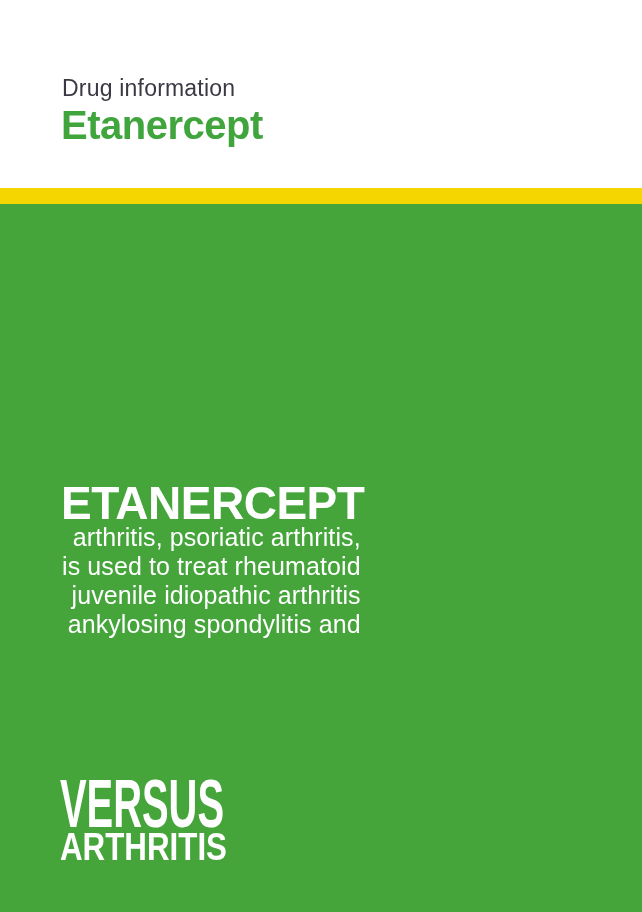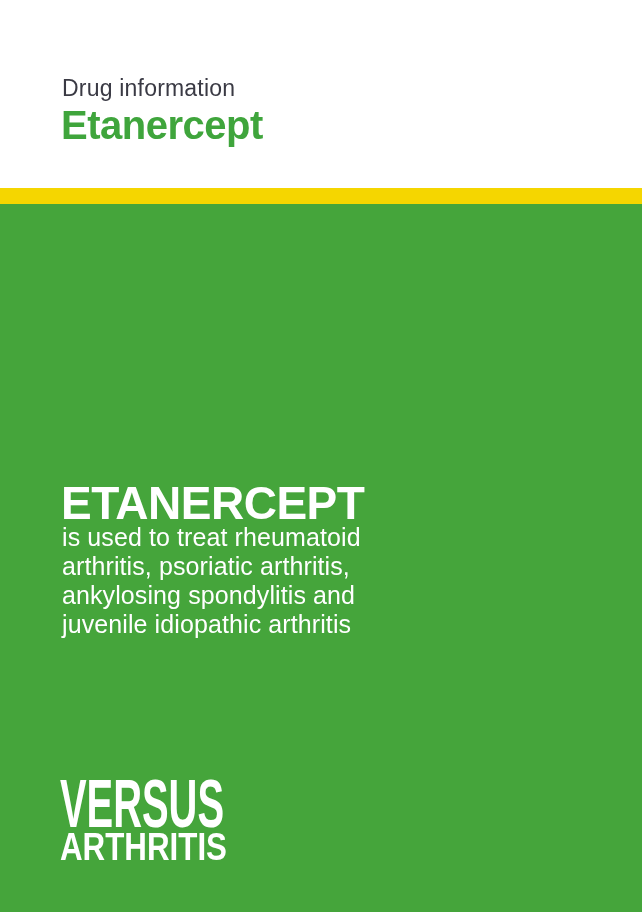"Drug information" .page { text-align: none -> right }
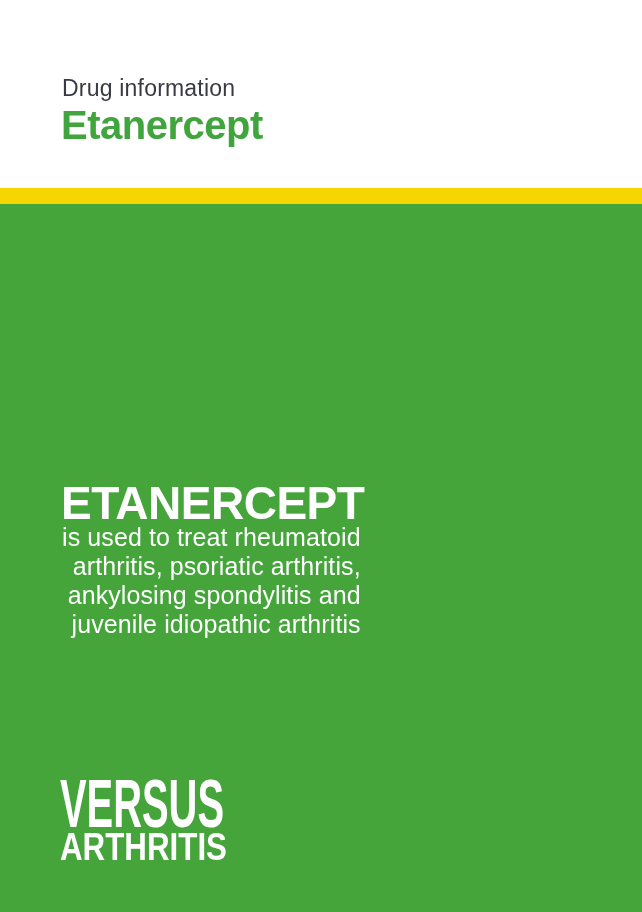"is used to treat rheumatoid" span.description-line { order: before "arthritis, psoriatic arthritis," -> after "arthritis, psoriatic arthritis," }
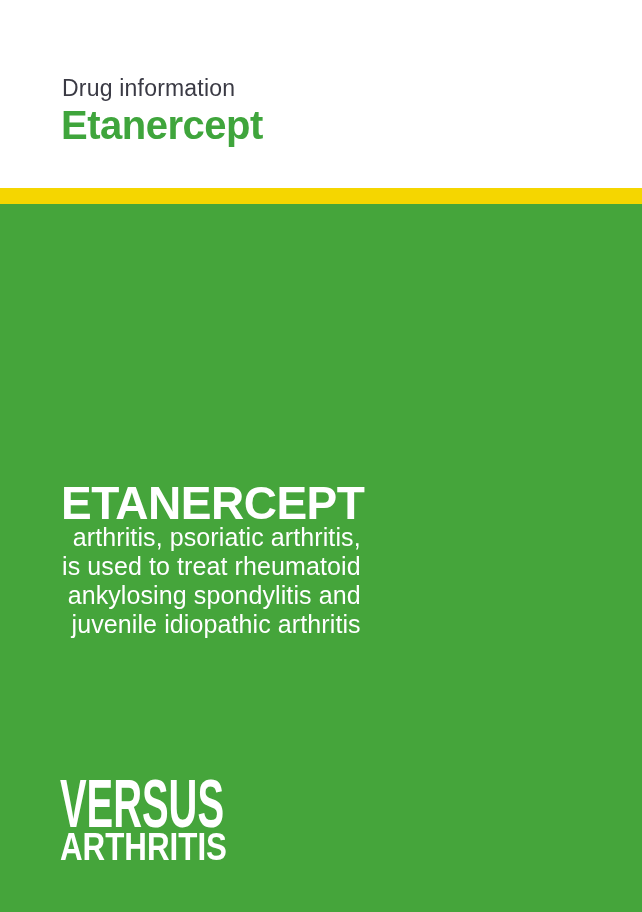"ankylosing spondylitis and" span.description-line { order: before "juvenile idiopathic arthritis" -> after "juvenile idiopathic arthritis" }
